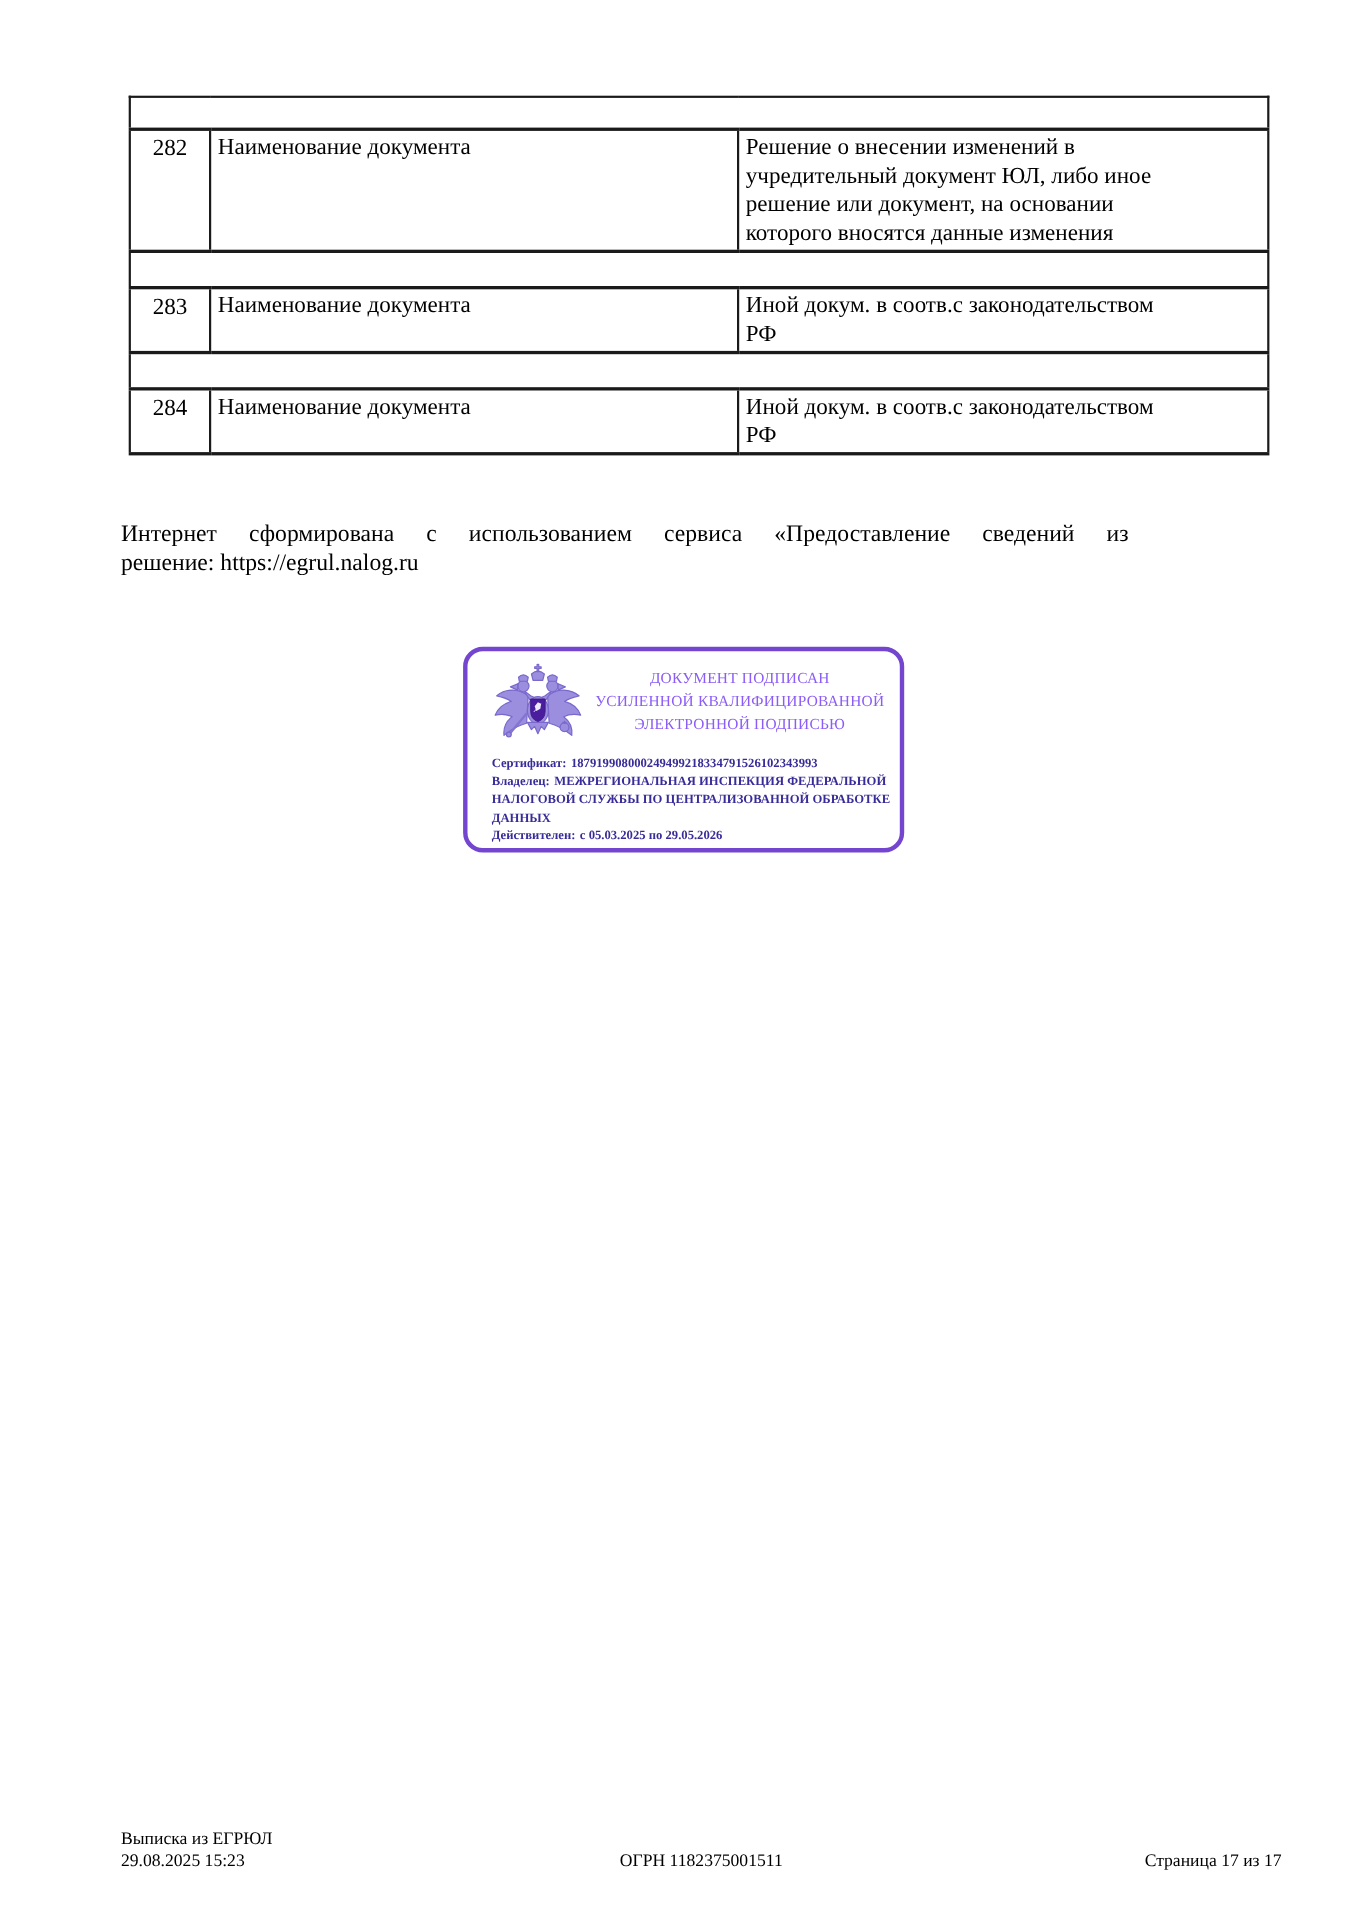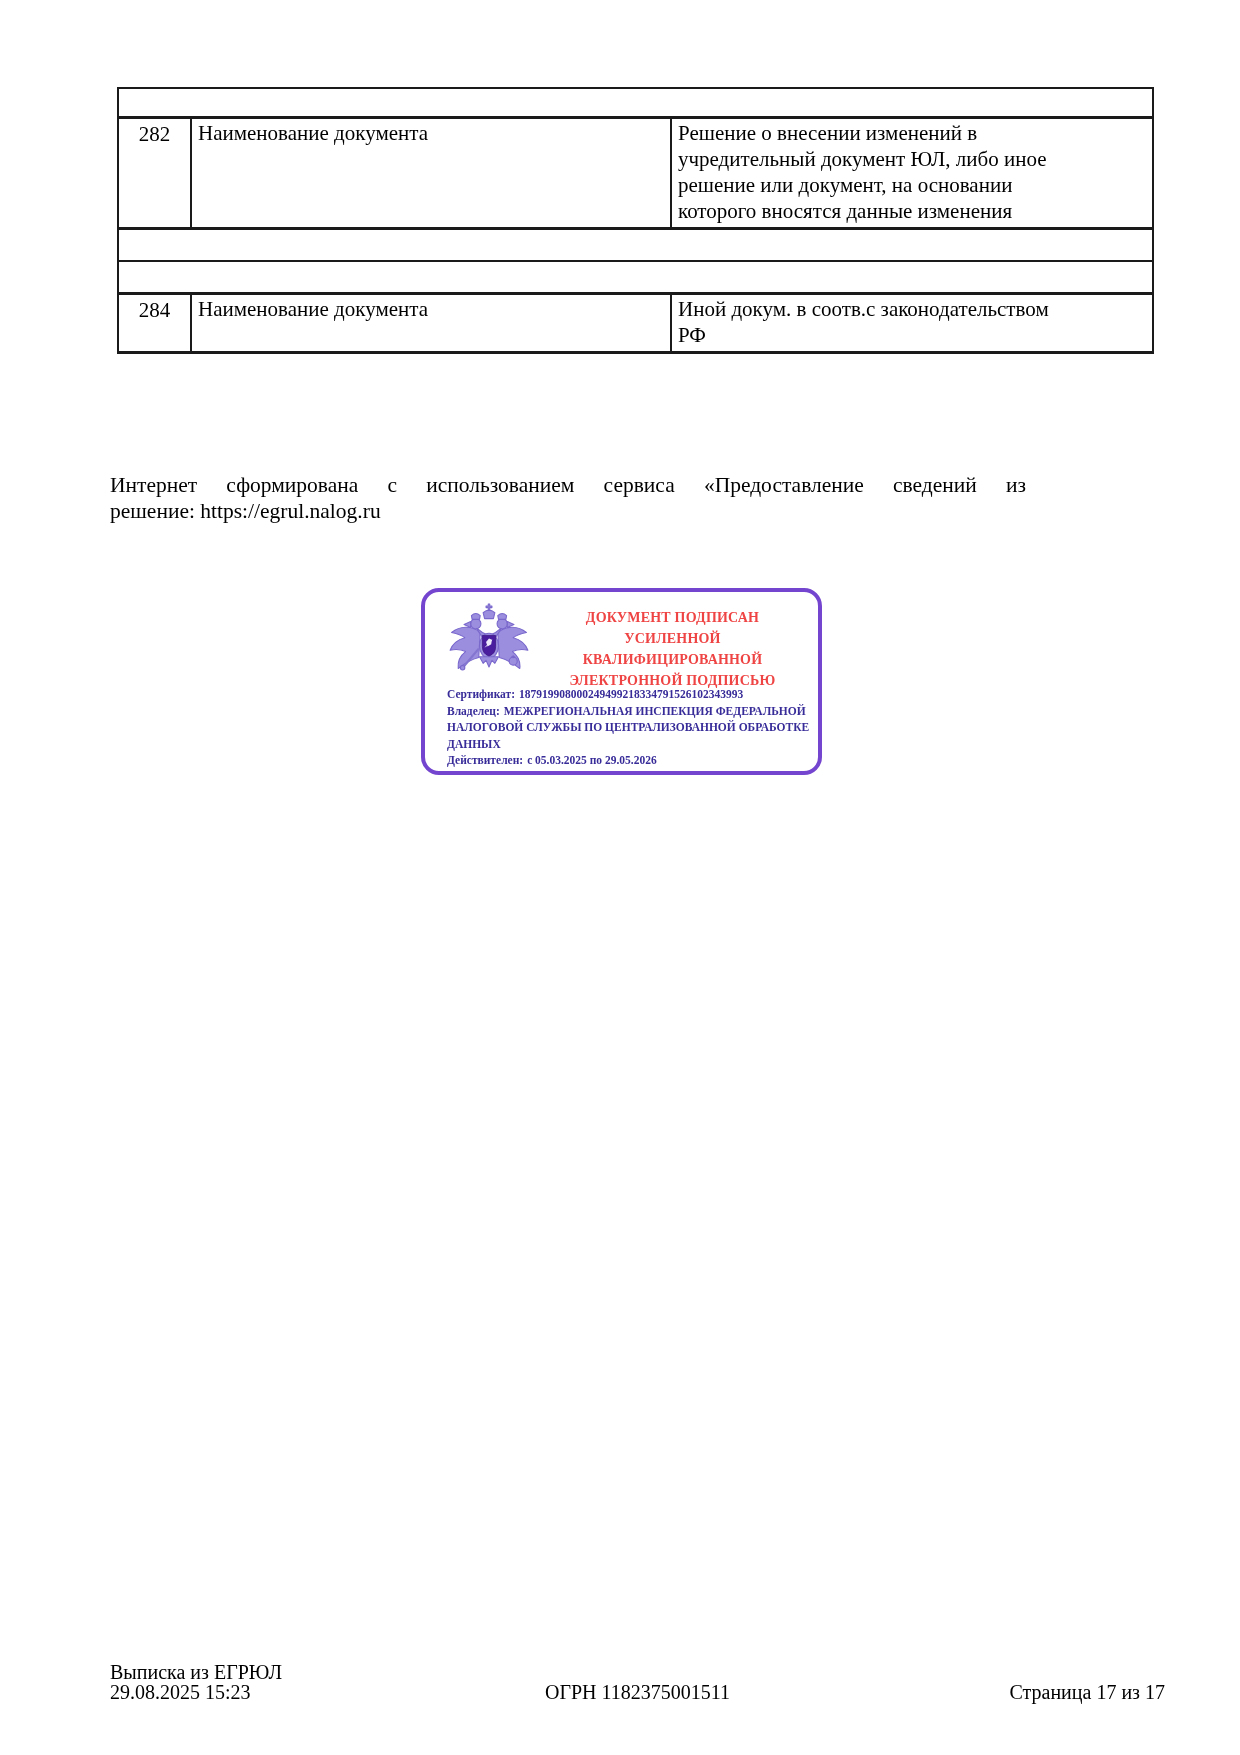"283" tr.record { html: none -> <tr> <td>283</td> <td>Наименование документа</td> <td>Иной докум. в соотв.с законодательством РФ</td> </tr> }
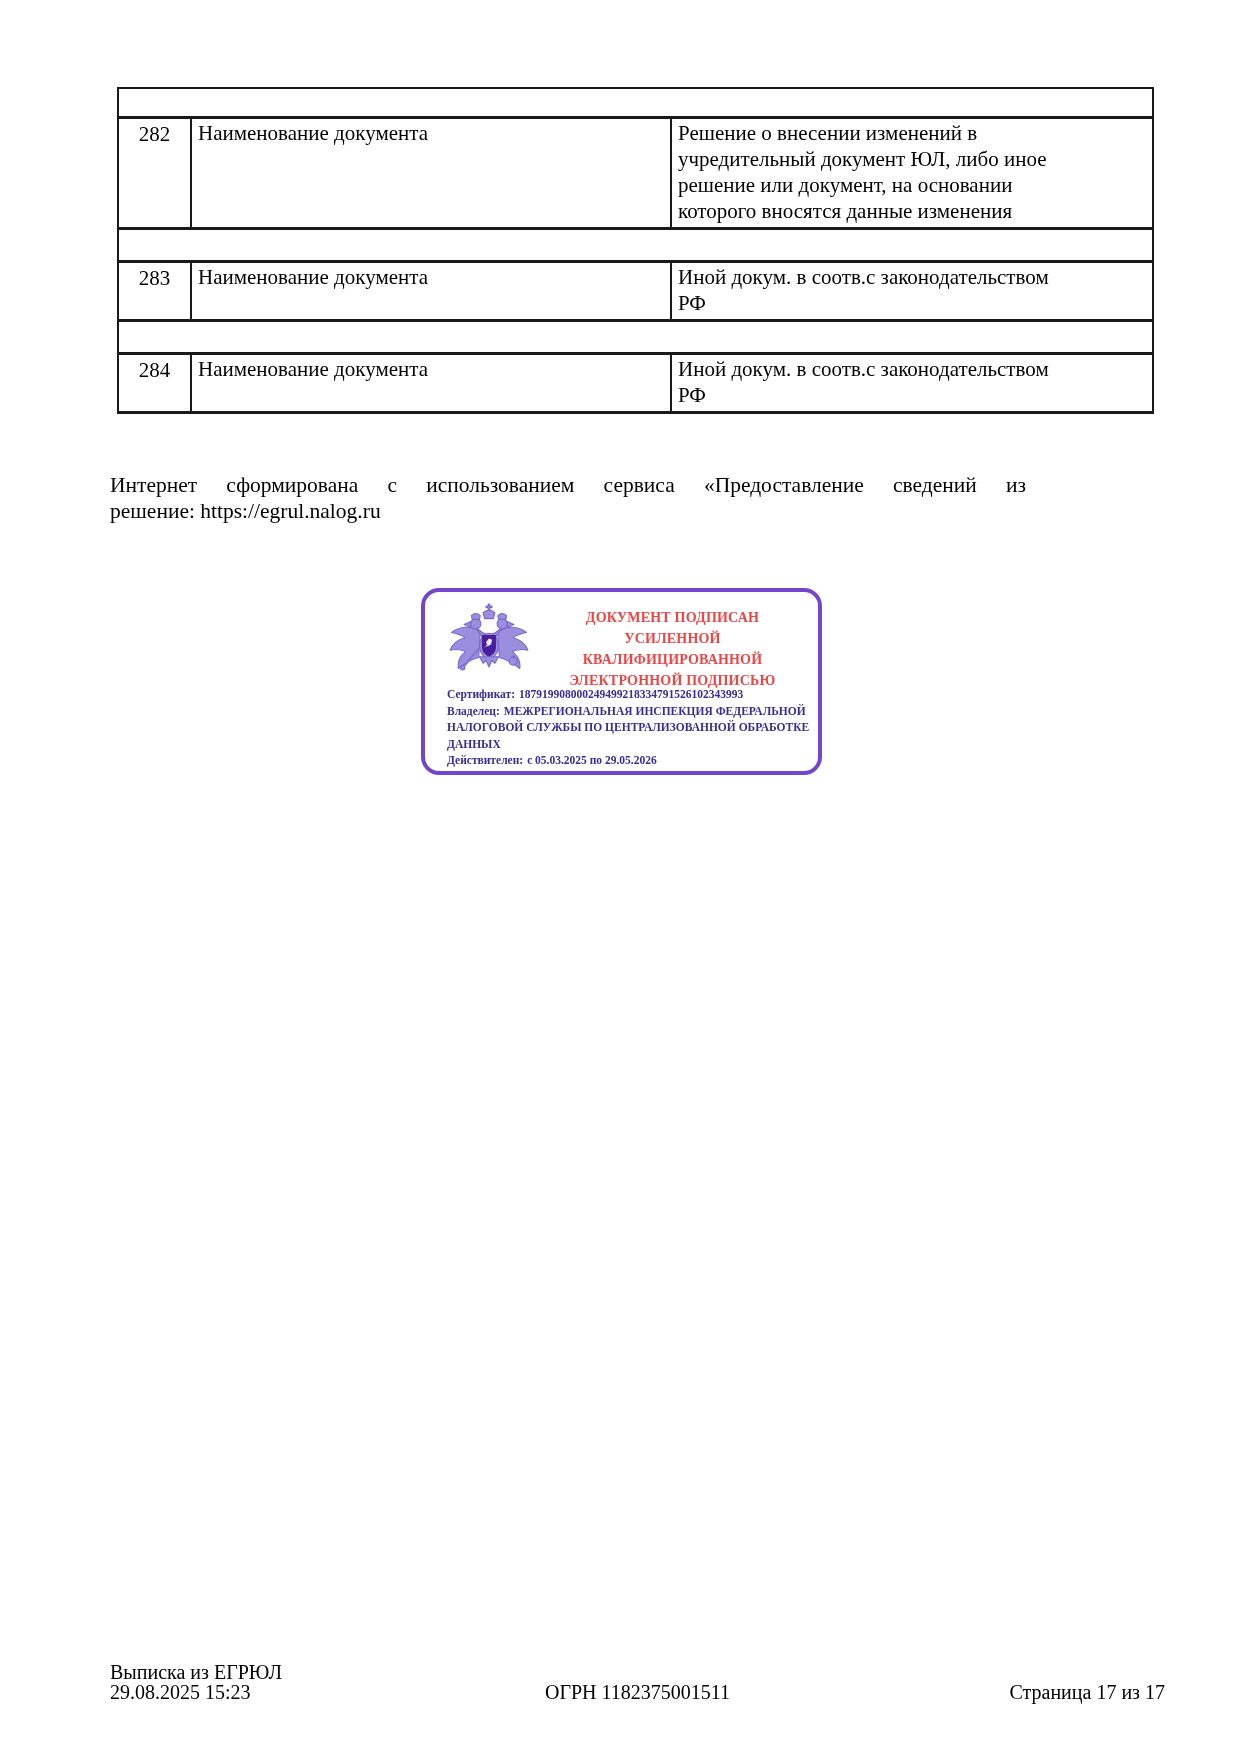"ДОКУМЕНТ ПОДПИСАН" .stamp-title { color: #ef4444 -> #8b5cf6; font-weight: bold -> normal }
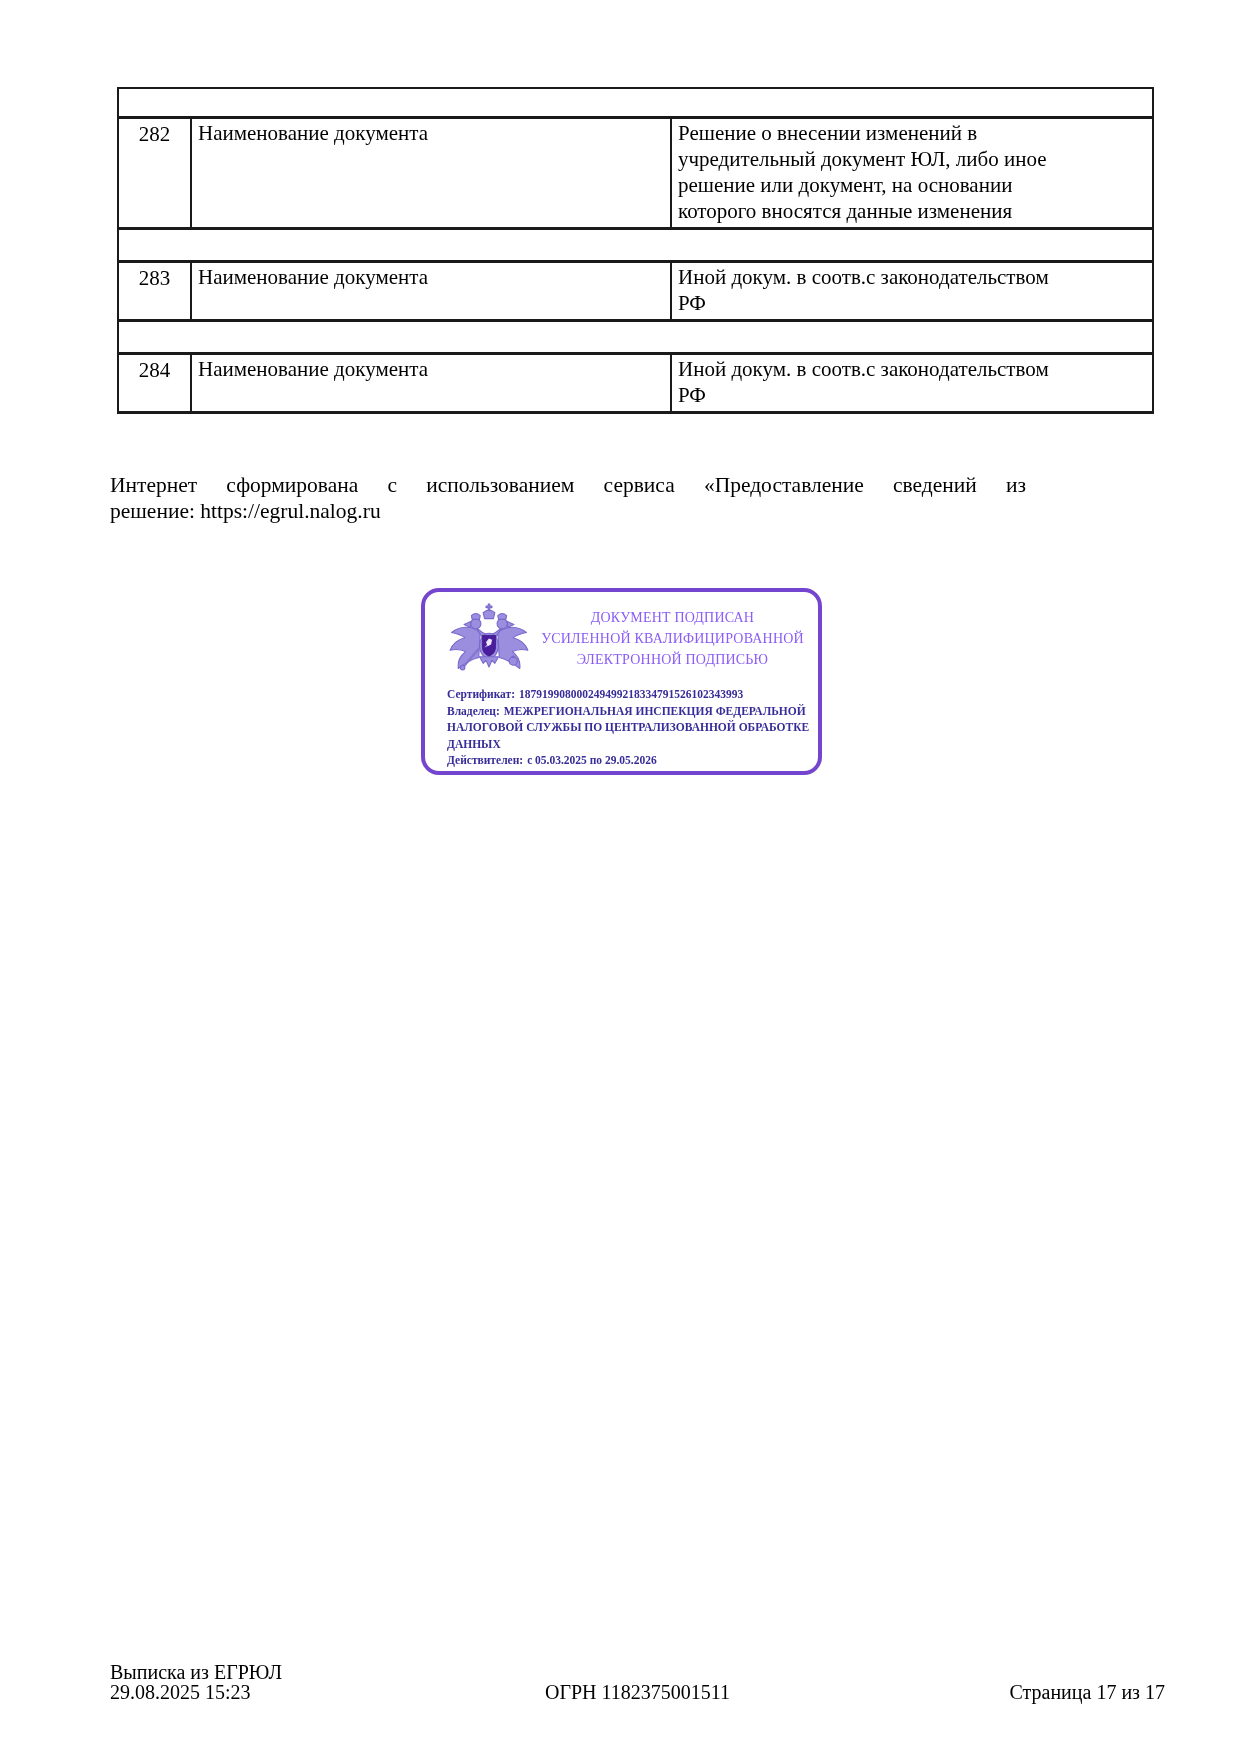"Выписка из ЕГРЮЛ" .footer { font-size: 20px -> 16px }
